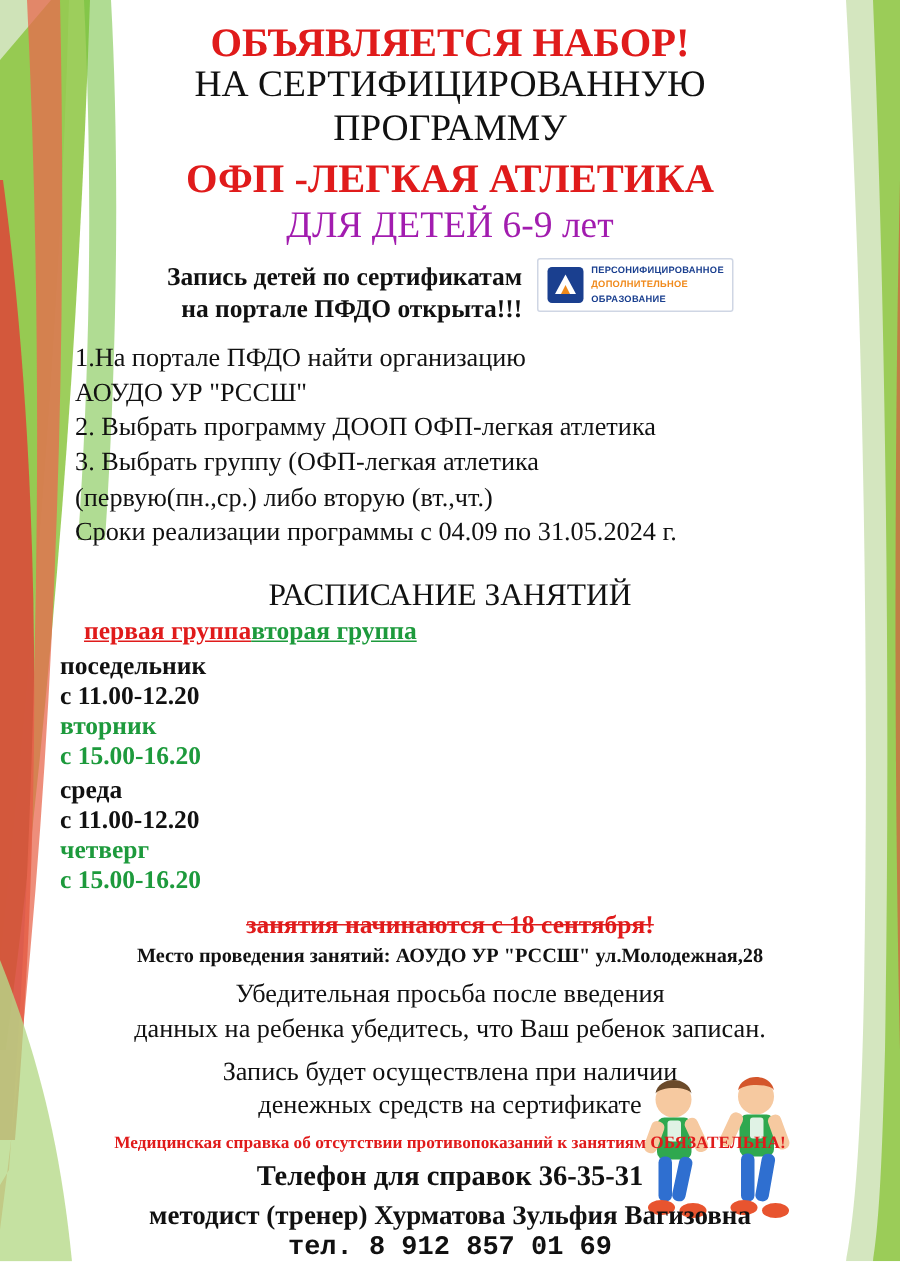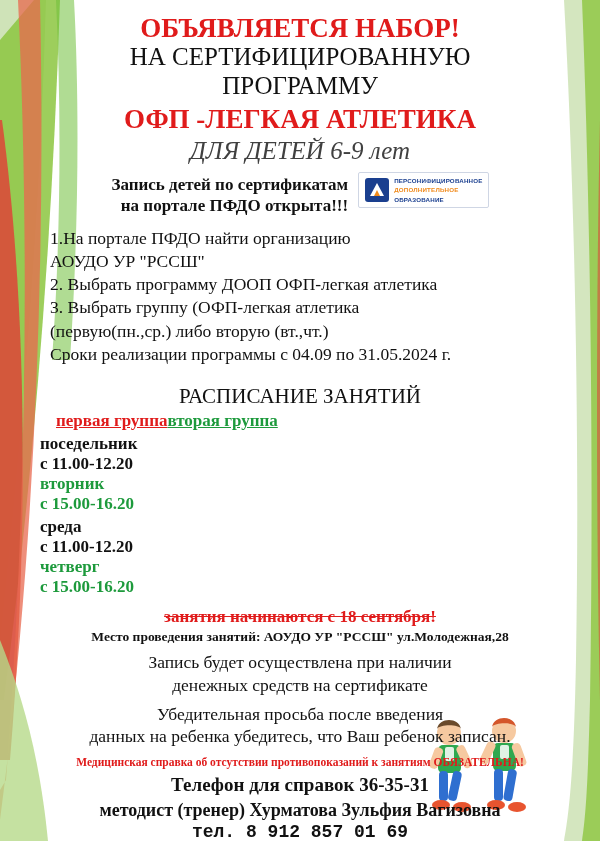"ДЛЯ ДЕТЕЙ 6-9 лет" .title4 { color: #404040 -> #a21caf; font-style: italic -> none }
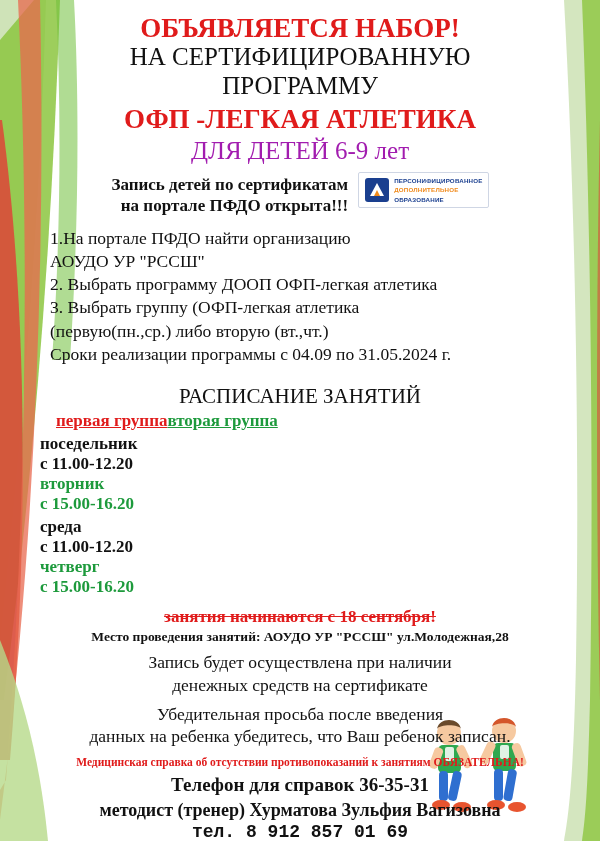"Запись будет осуществлена при наличии" div.para { order: before "Убедительная просьба после введения" -> after "Убедительная просьба после введения" }
